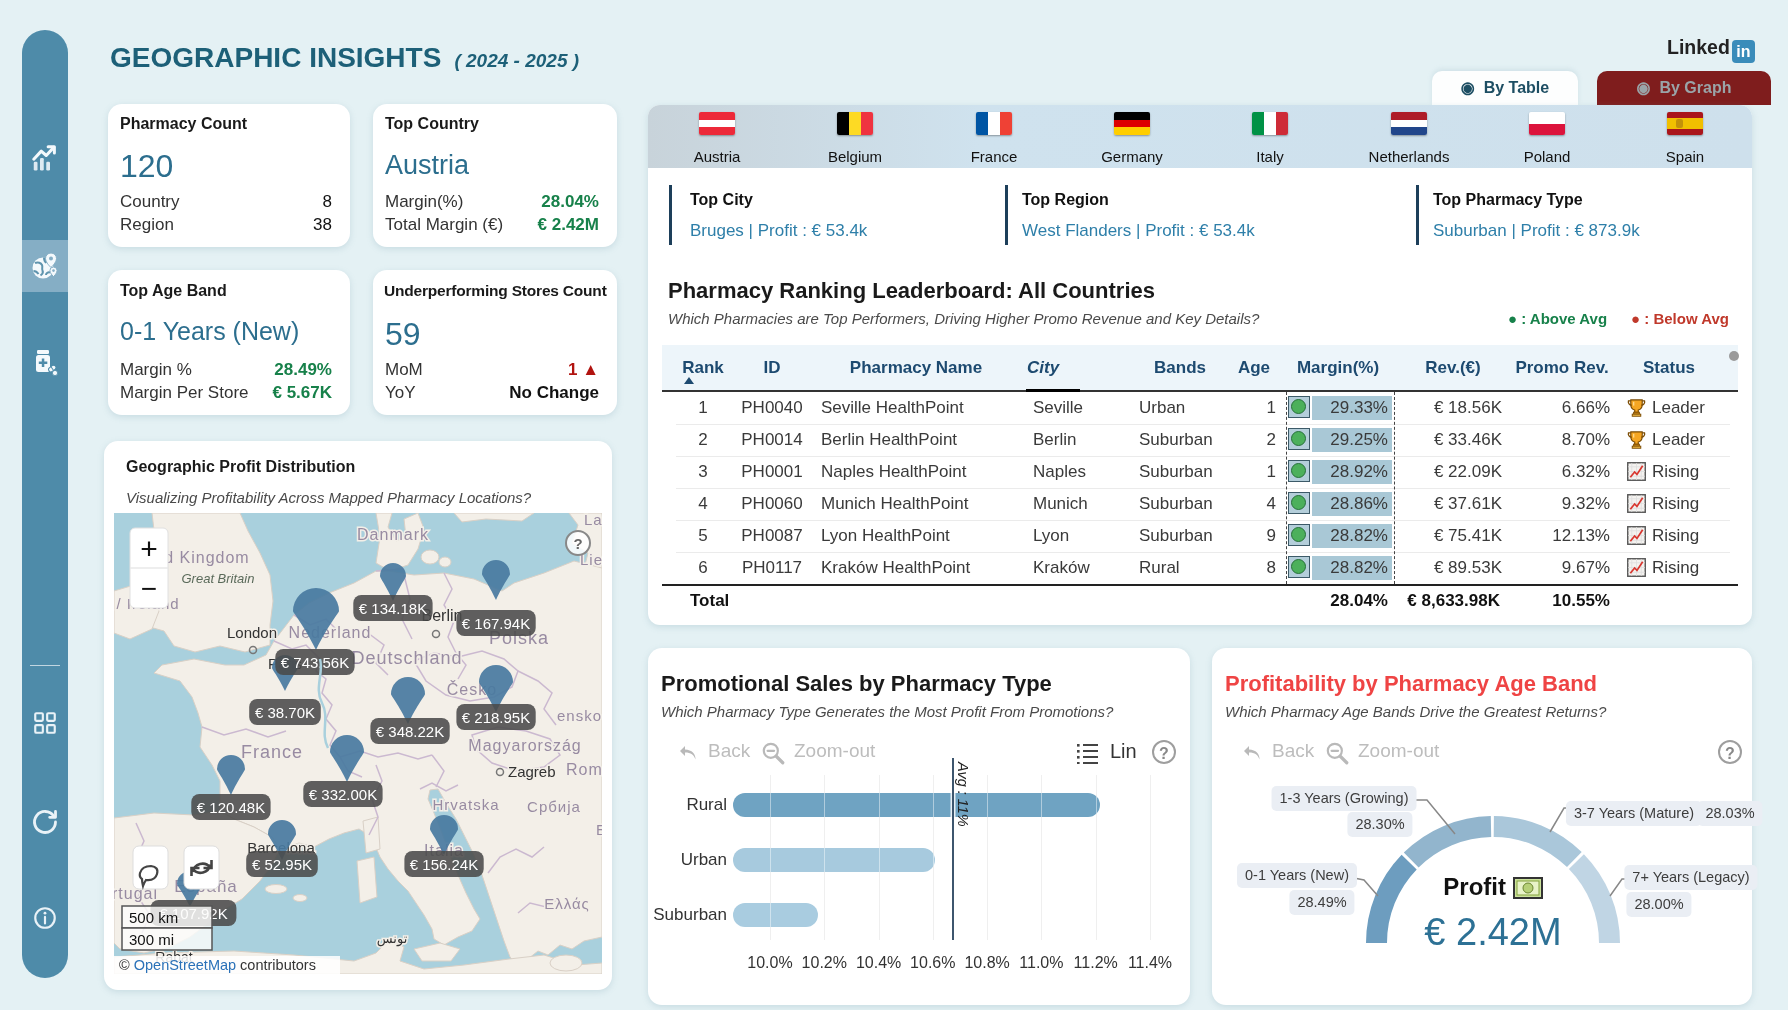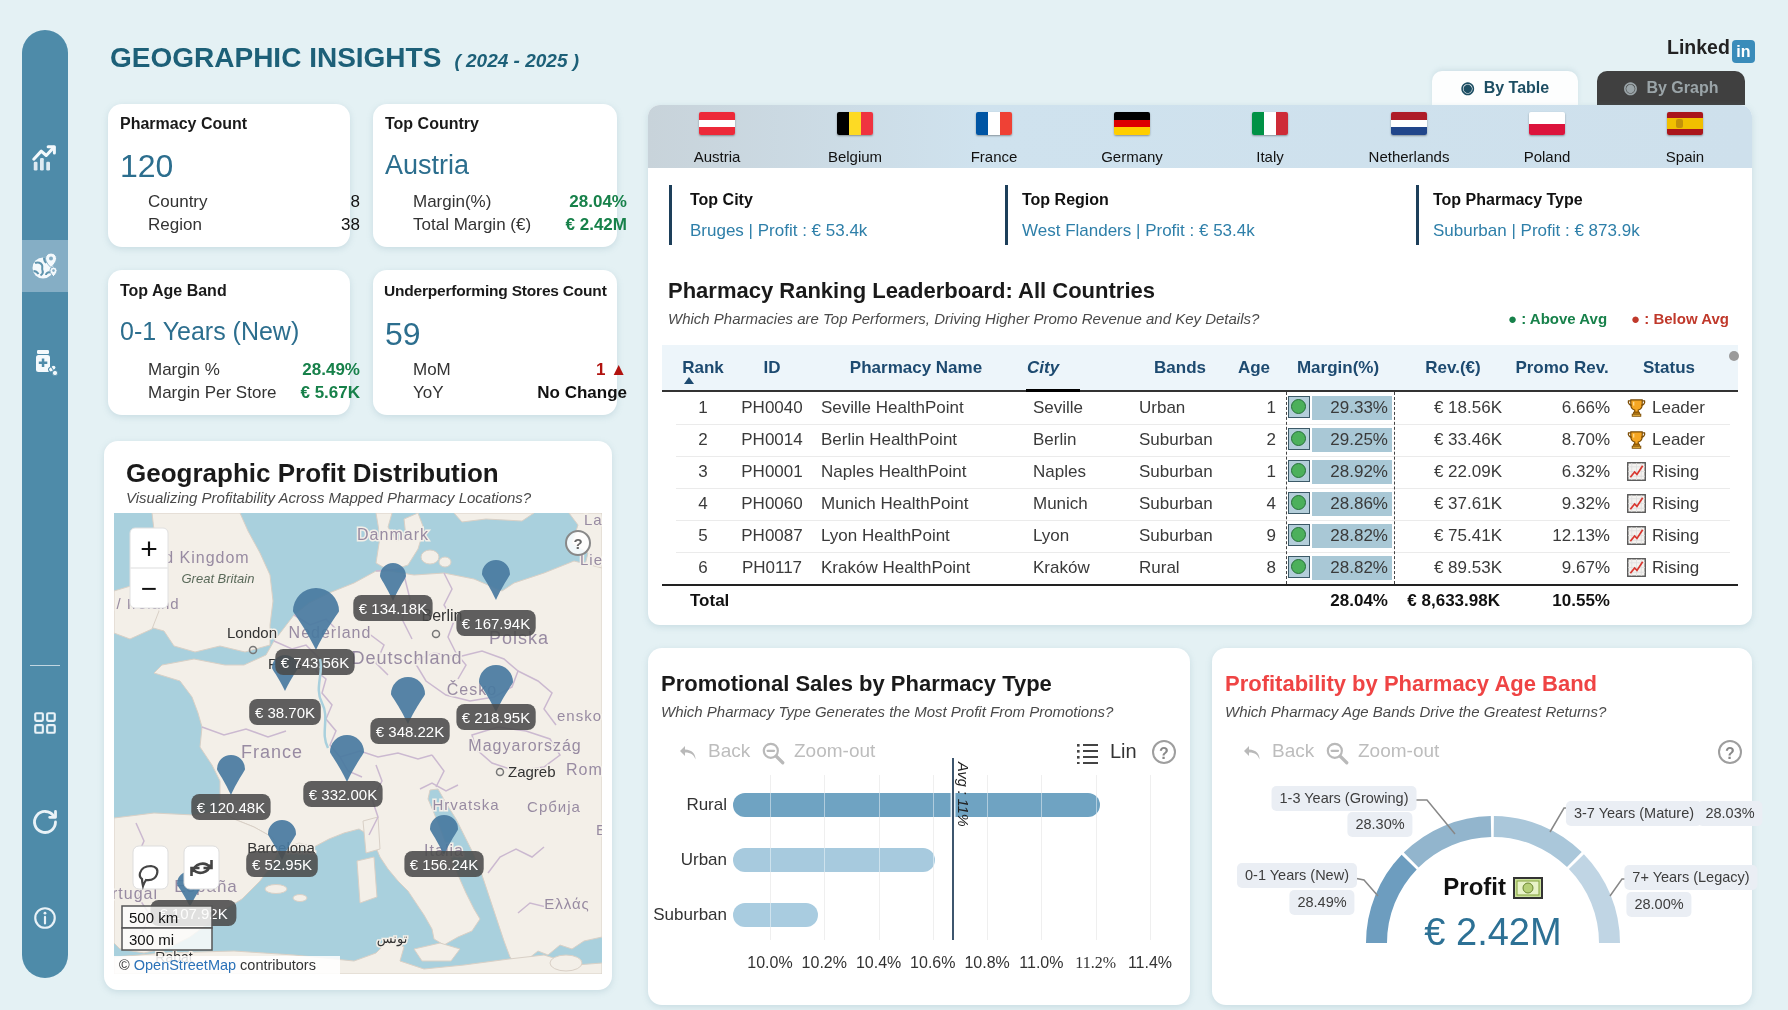"◉ By Graph" div.abs { background: #404040 -> #7f1d1d; width: 148px -> 174px }
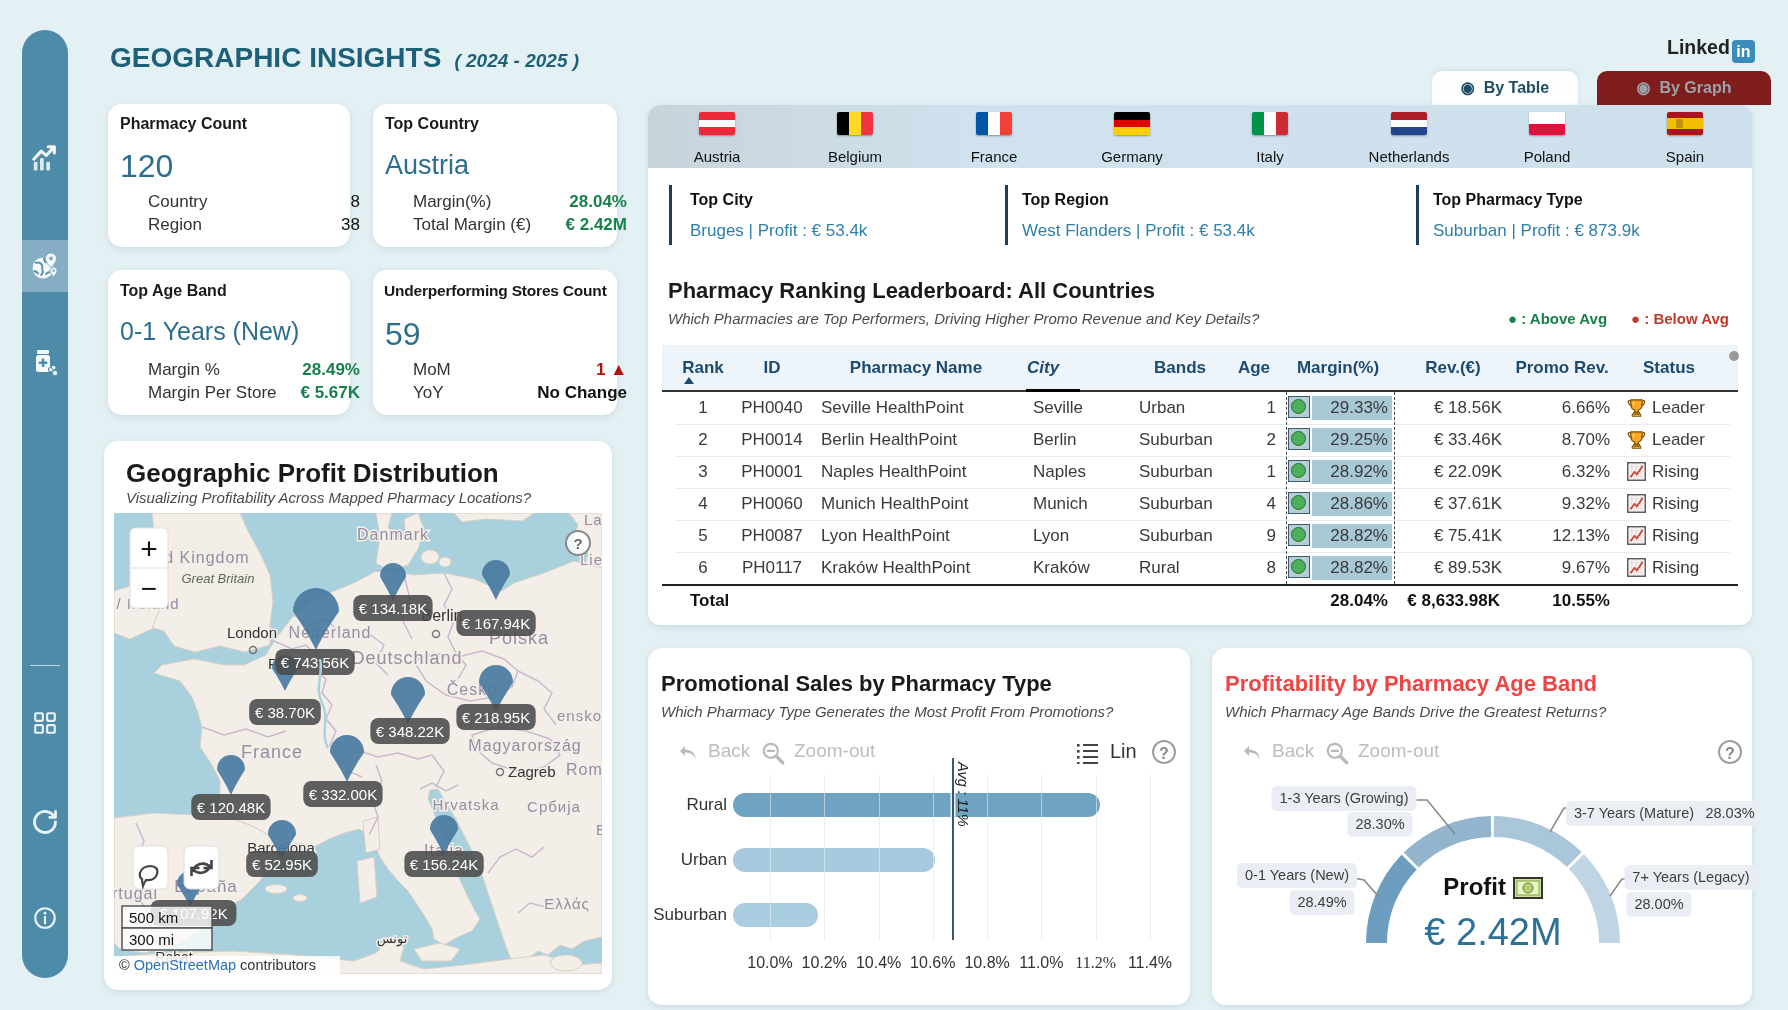"Country" .kpi-row { margin-left: 28px -> none }
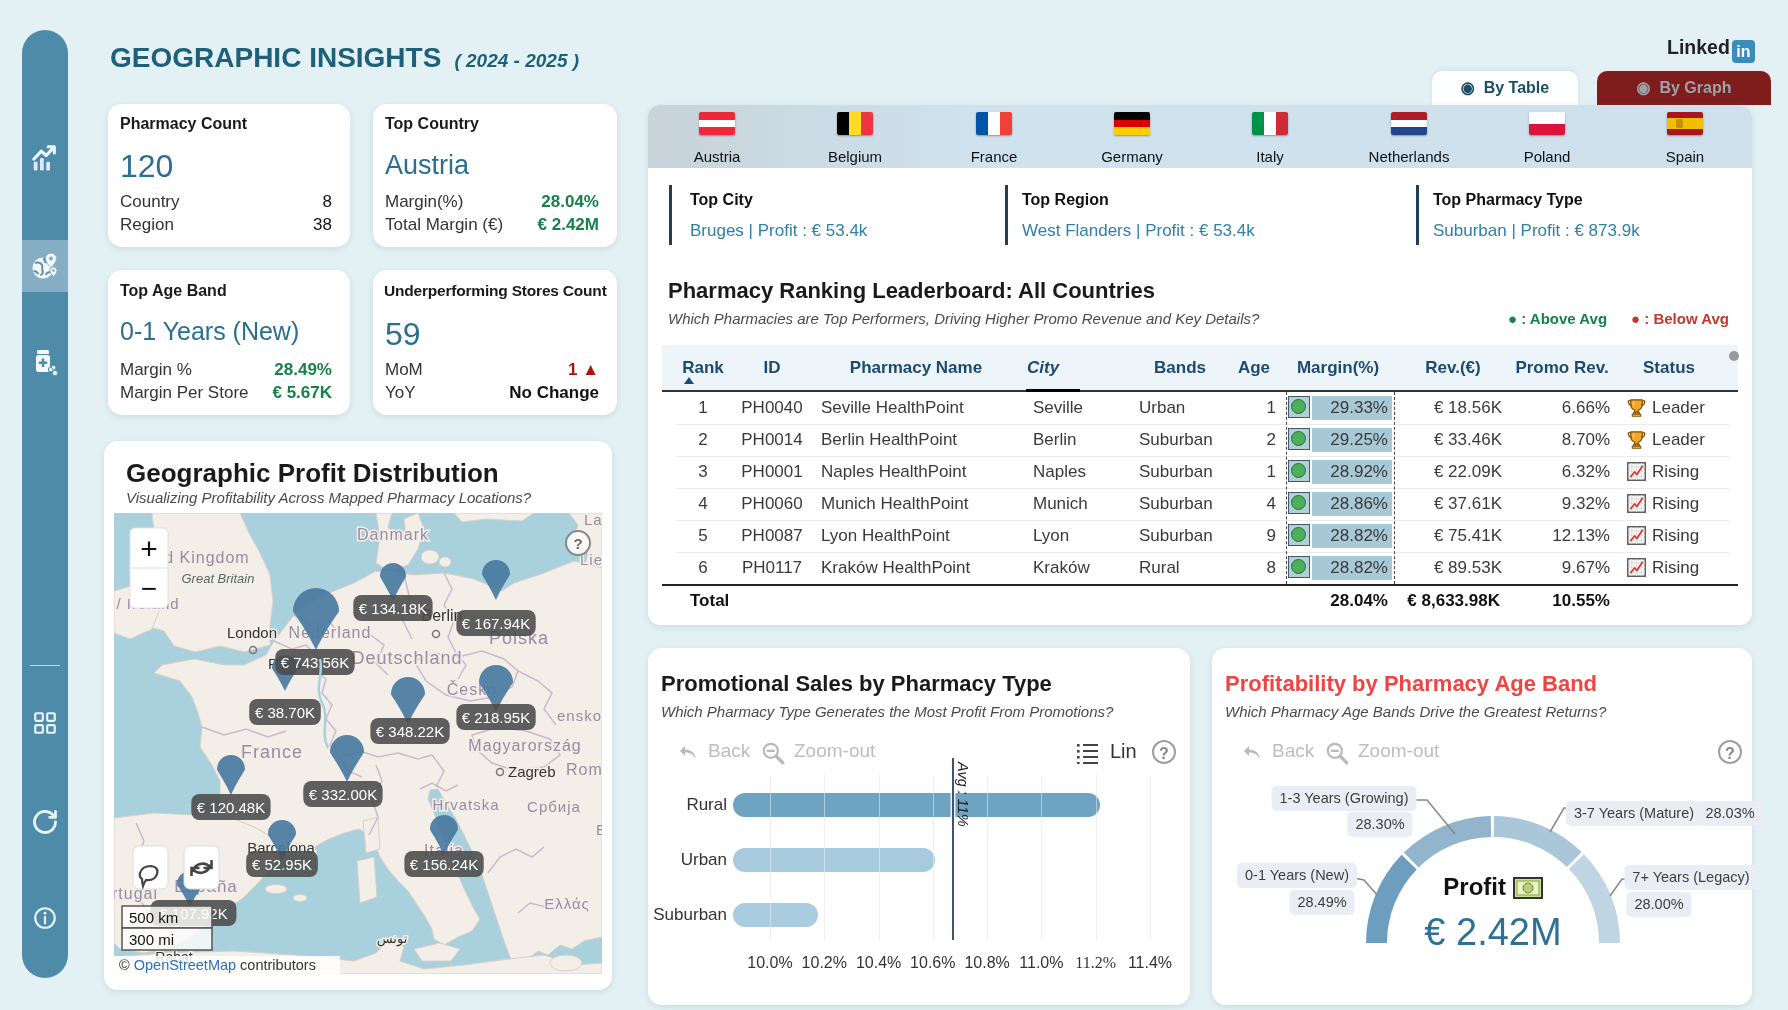"Geographic Profit Distribution" div.abs { font-size: 26px -> 16px }
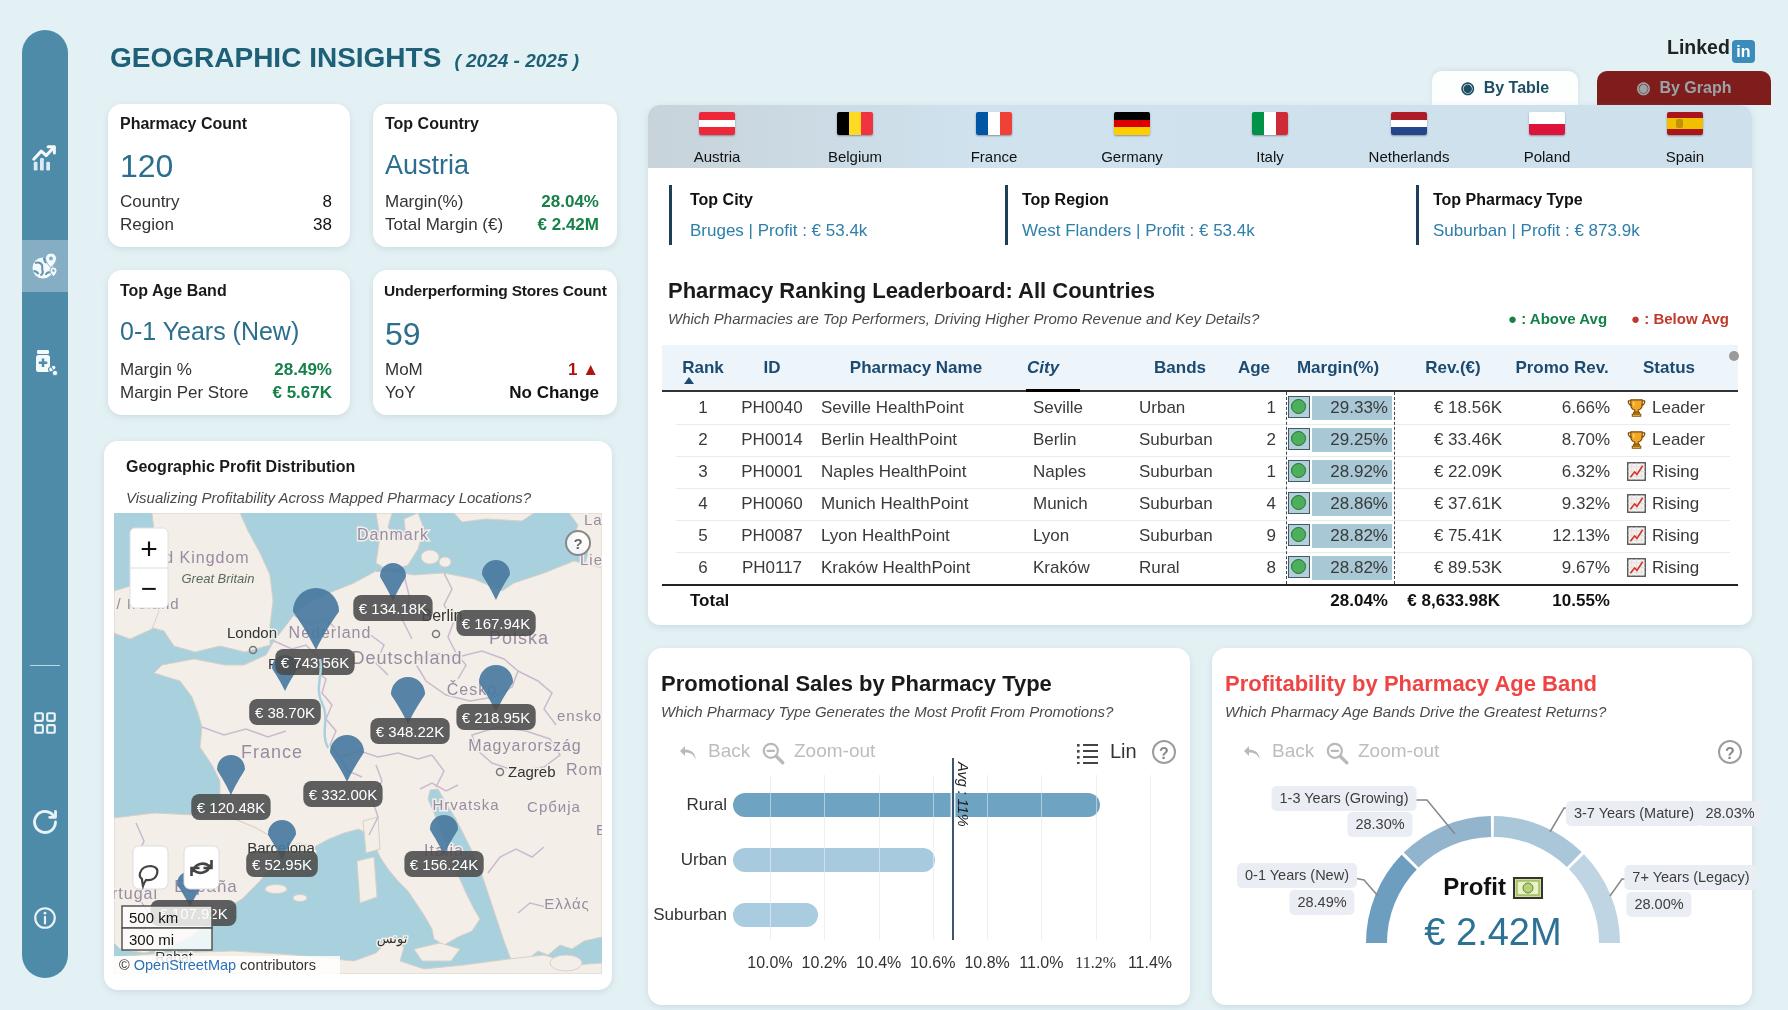"11.2%" div.abs { font-family: Liberation Serif, serif -> none }
